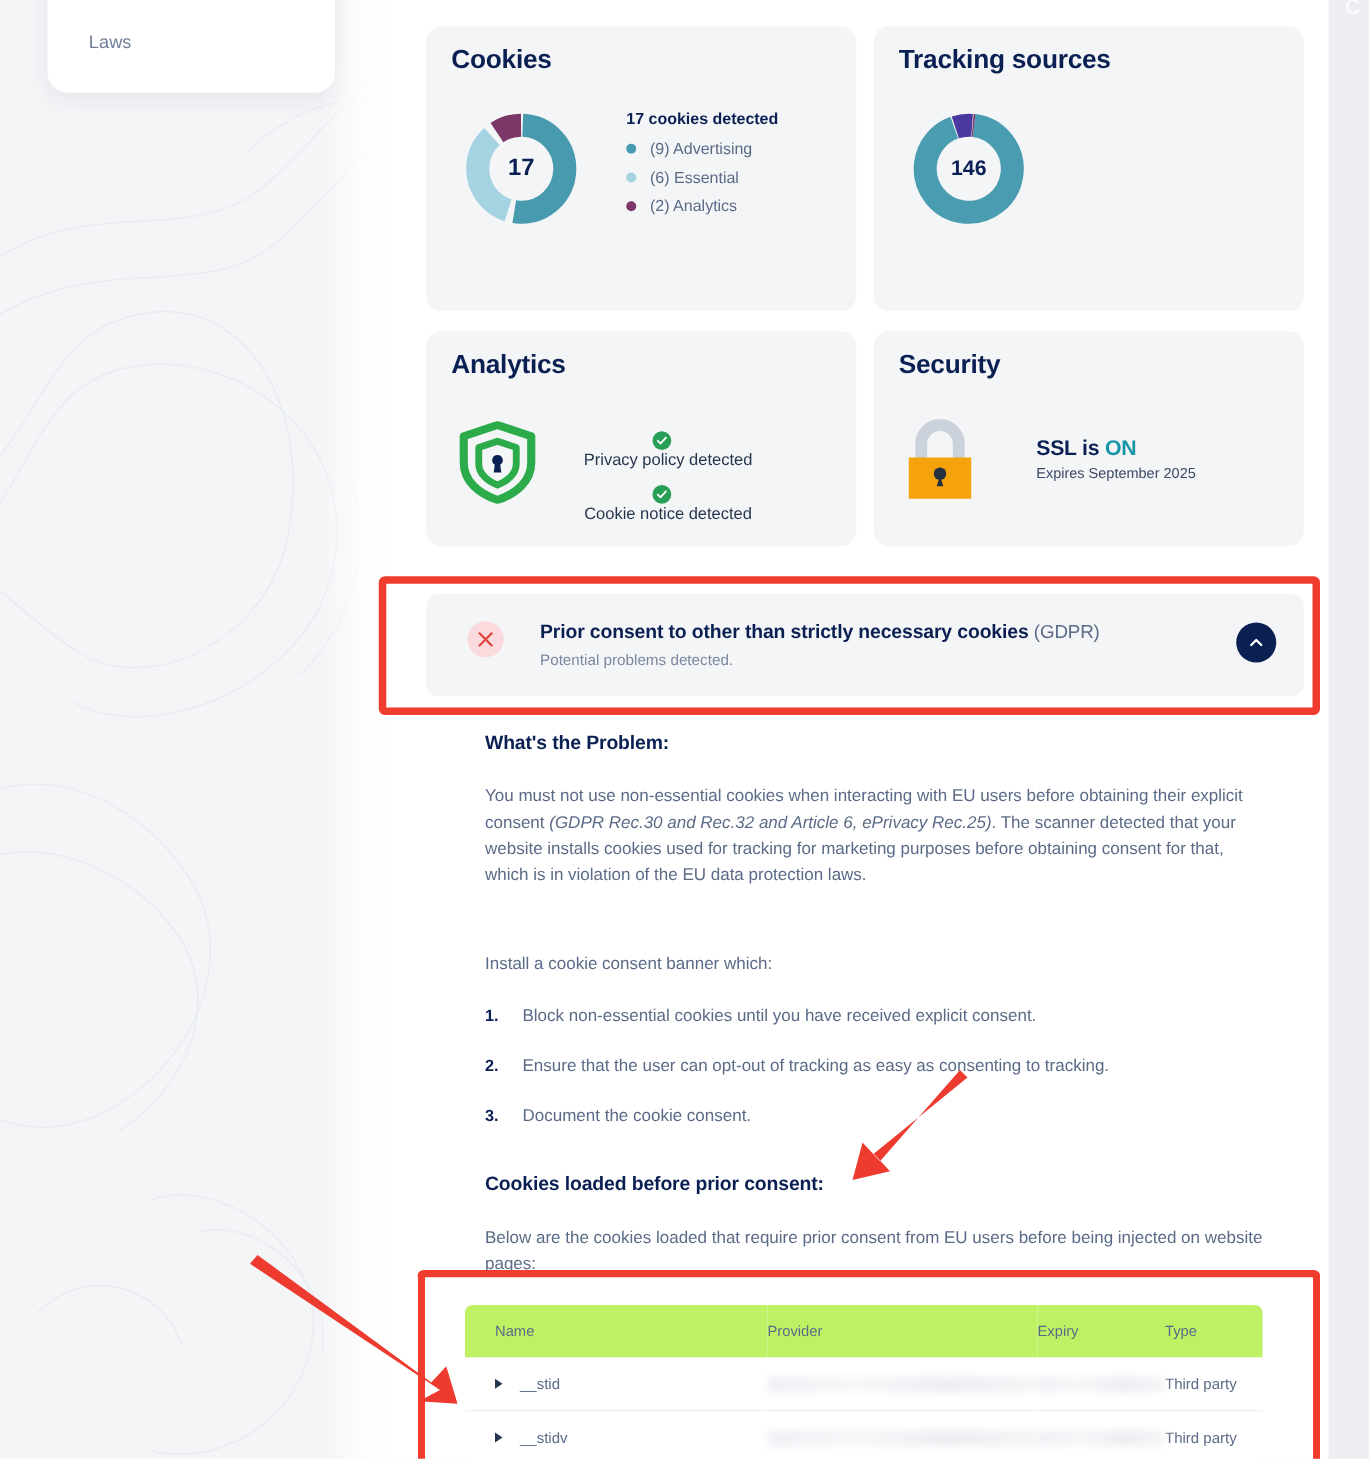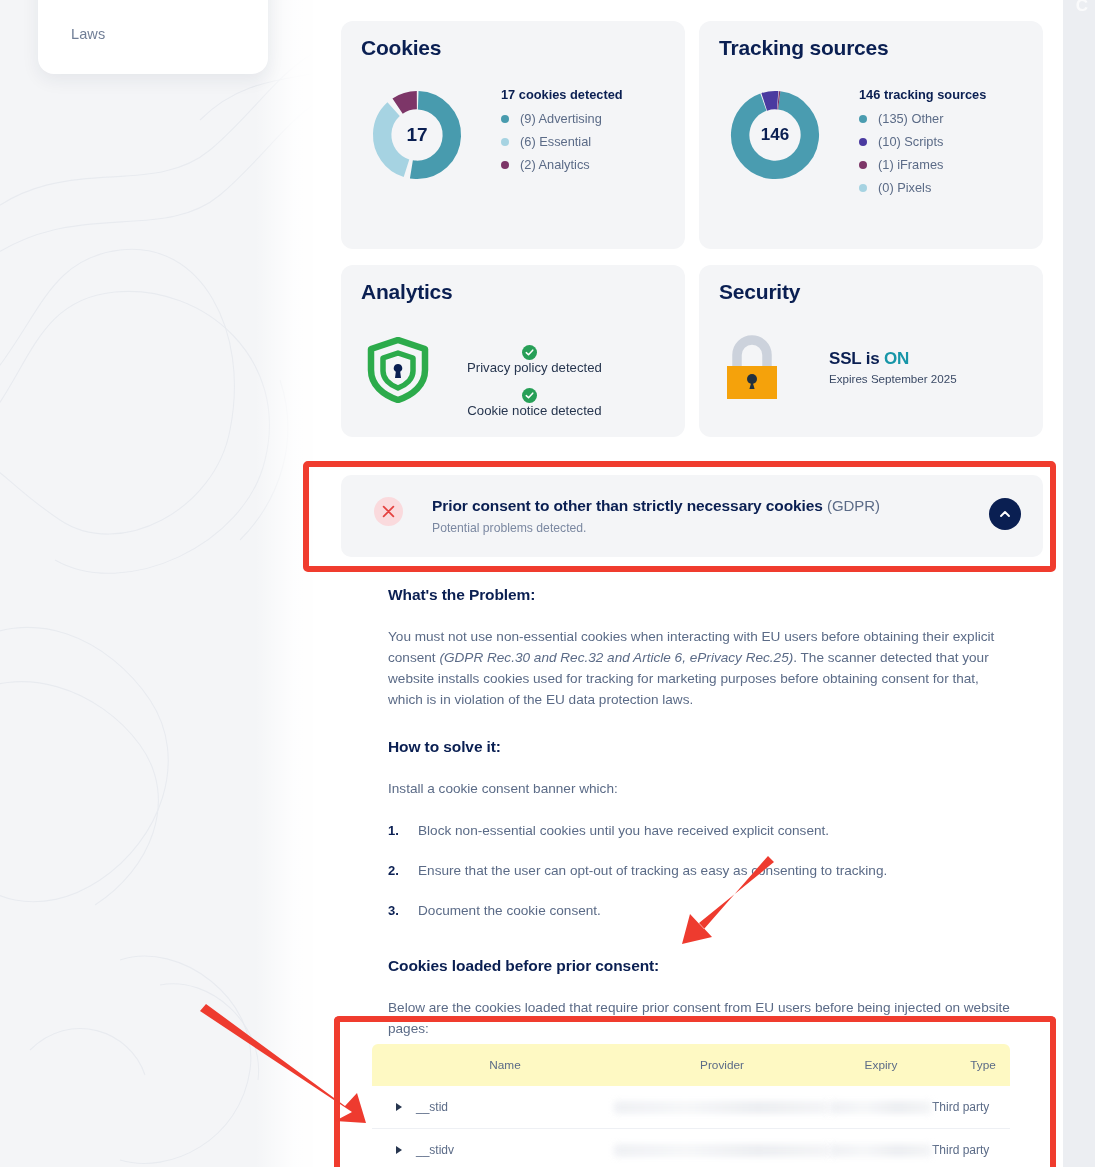"146 tracking sources" div.legend { html: <div> <div>146 tracking sources</div> <div> <span></span> <span>(135) Other</span> </div> <div> <span></span> <span>(10) Scripts</span> </div> <div> <span></span> <span>(1) iFrames</span> </div> <div> <span></span> <span>(0) Pixels</span> </div> </div> -> none }
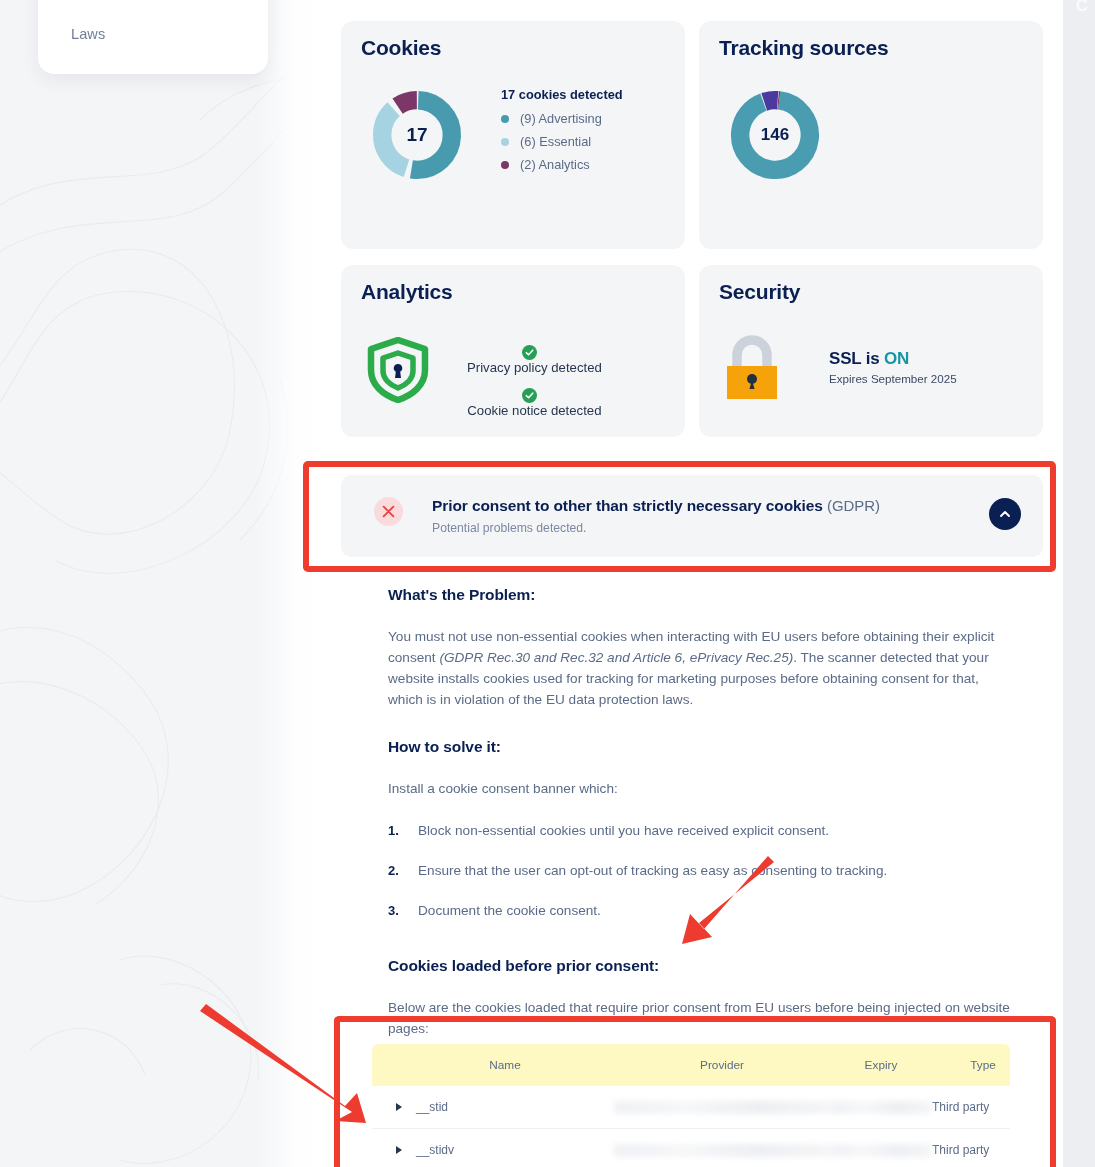"How to solve it:" div.h-sub { html: <div>How to solve it:</div> -> none }
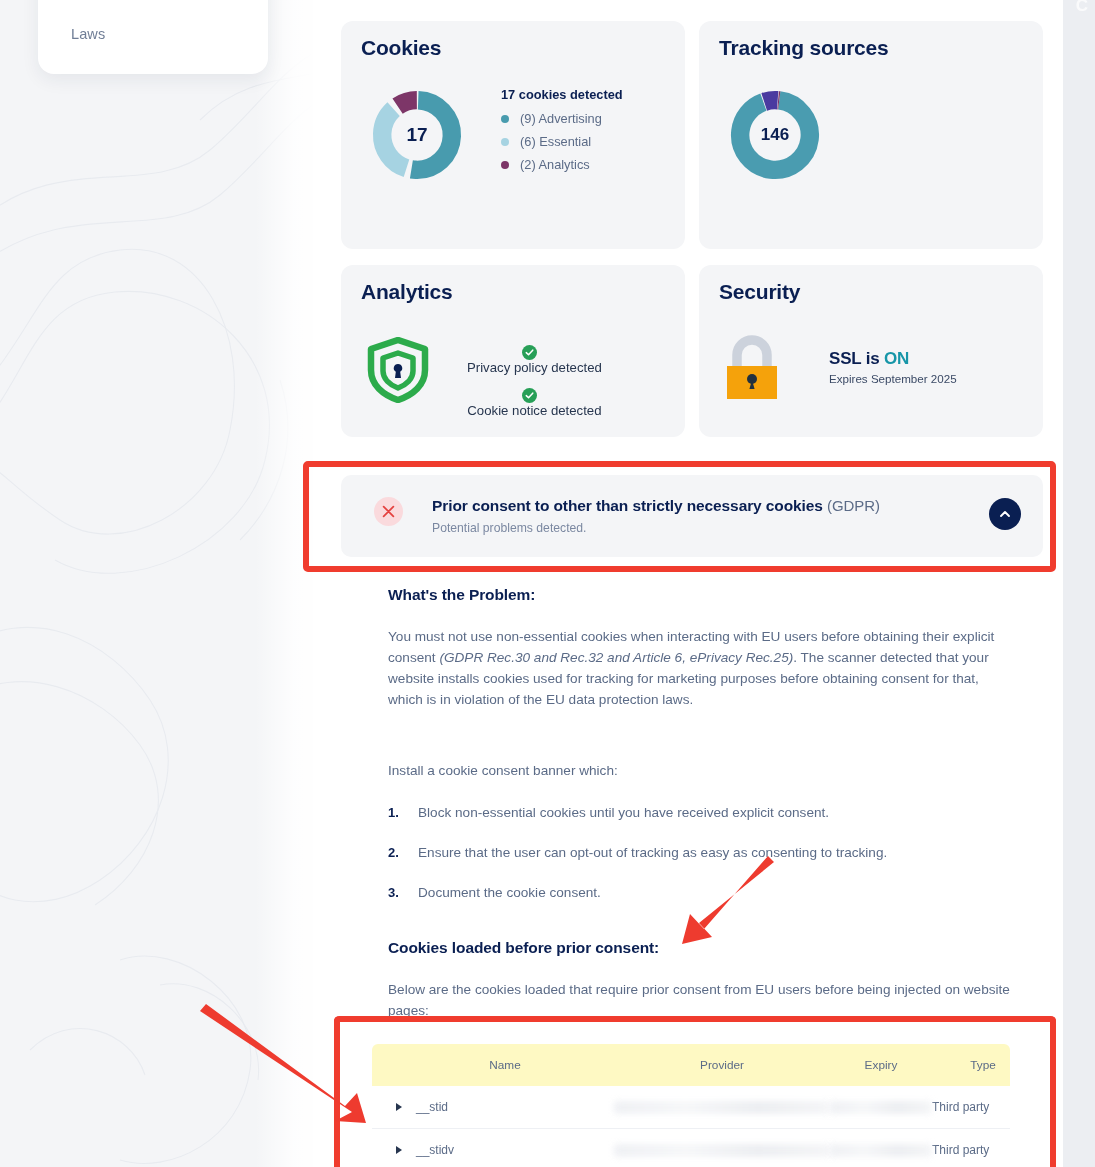"Name" table.cookies th { background: #fef9c3 -> #bef264; text-align: center -> left }
